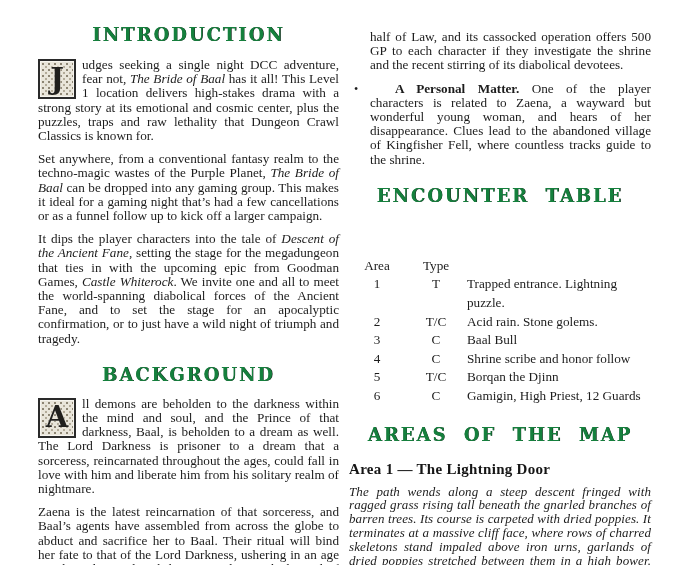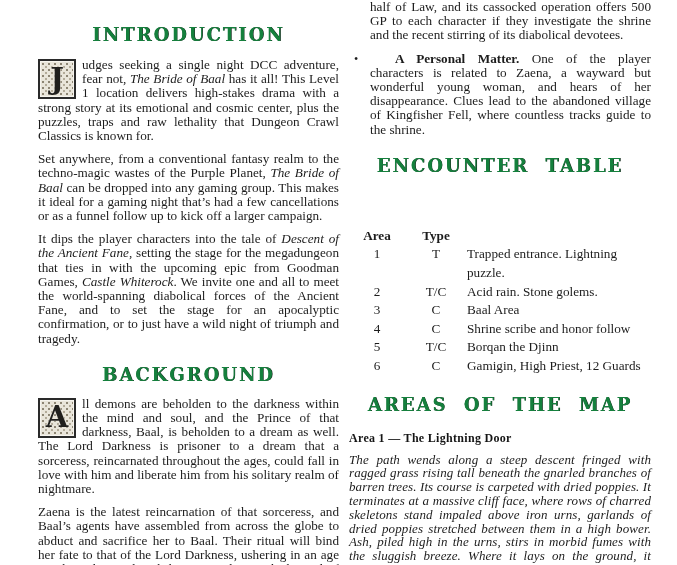"half of Law, and its" .col-right p.cont { margin-top: none -> 30px }
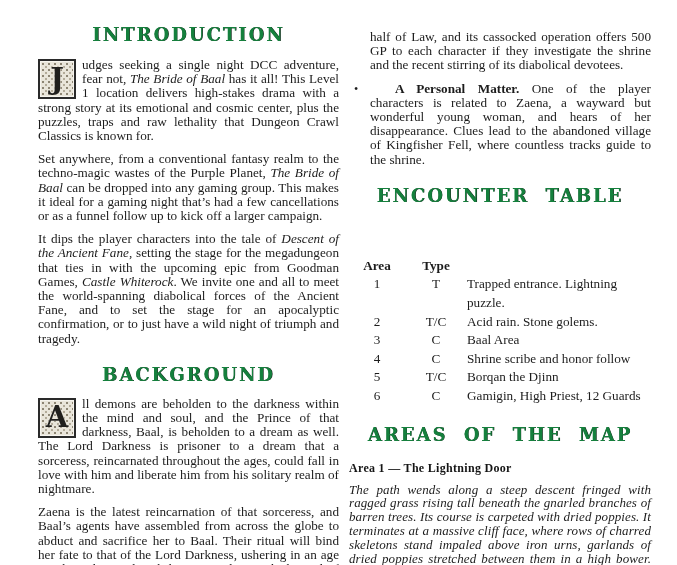"Area" .enc-row.head { font-weight: 700 -> 400 }
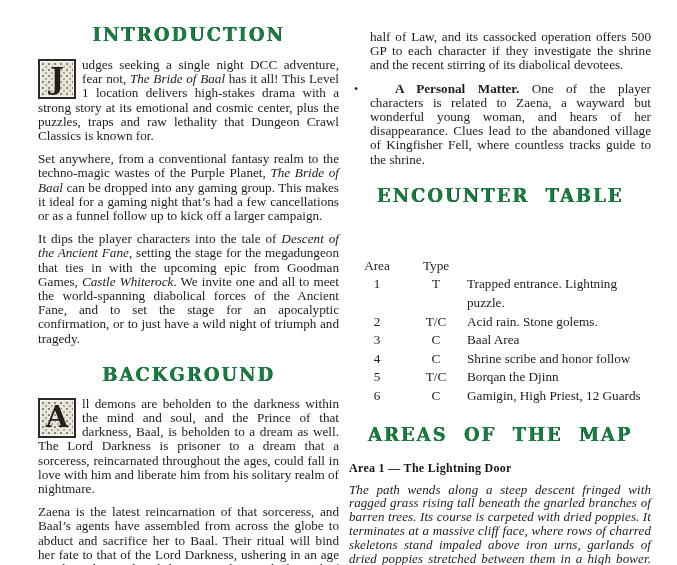"Baal Area" span.ce { text: Area -> Bull }
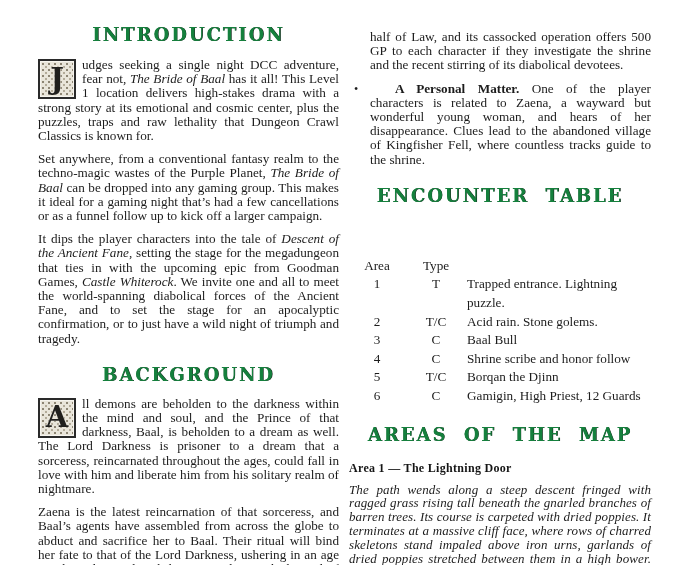"Area 1 — The Lightning" h2.subhead { font-size: 12px -> 15px }
